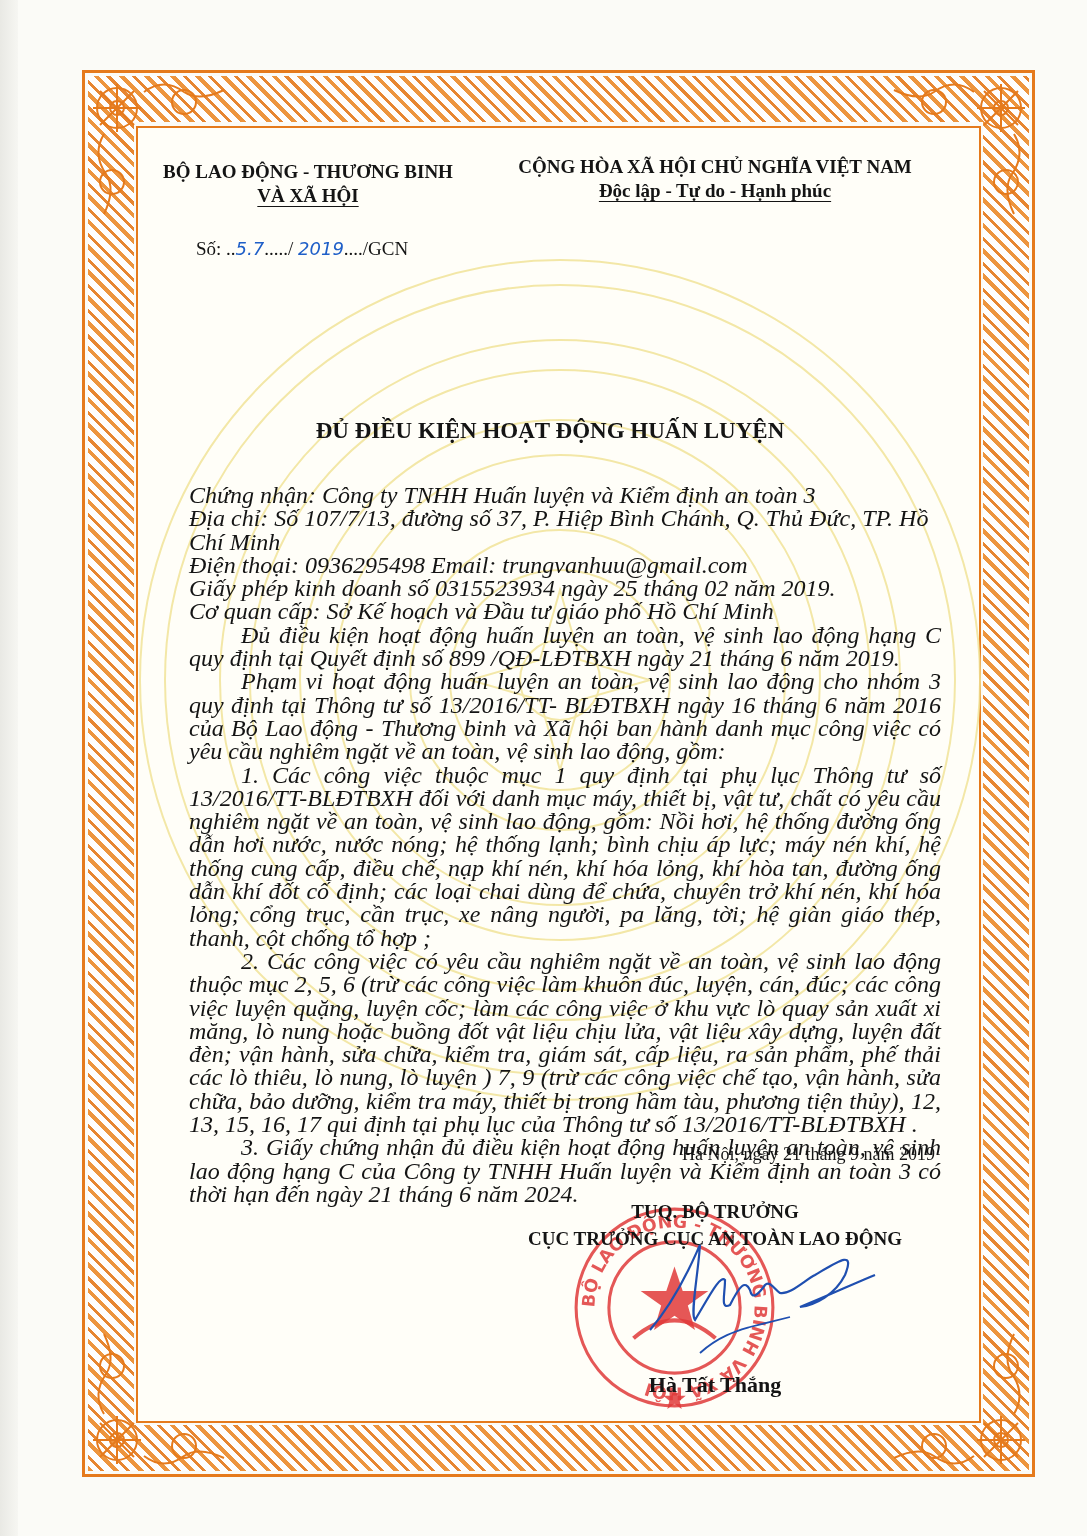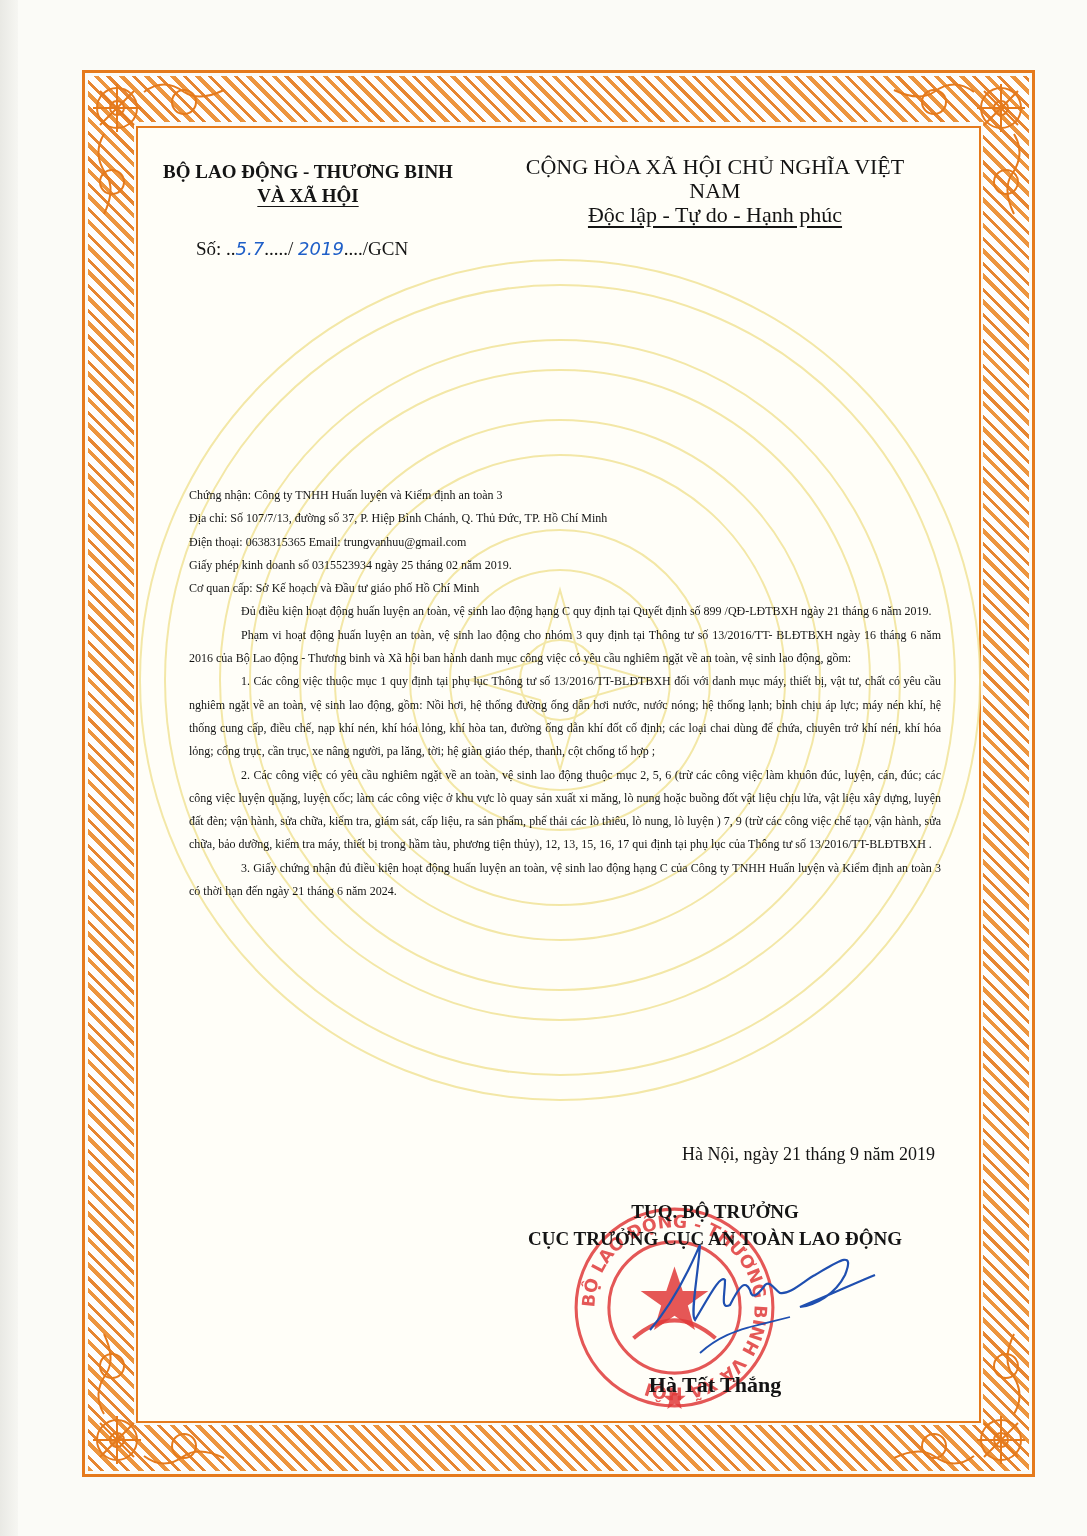"CỘNG HÒA XÃ HỘI CHỦ" .hdr-right { font-size: 22px -> 19px; font-weight: normal -> bold }
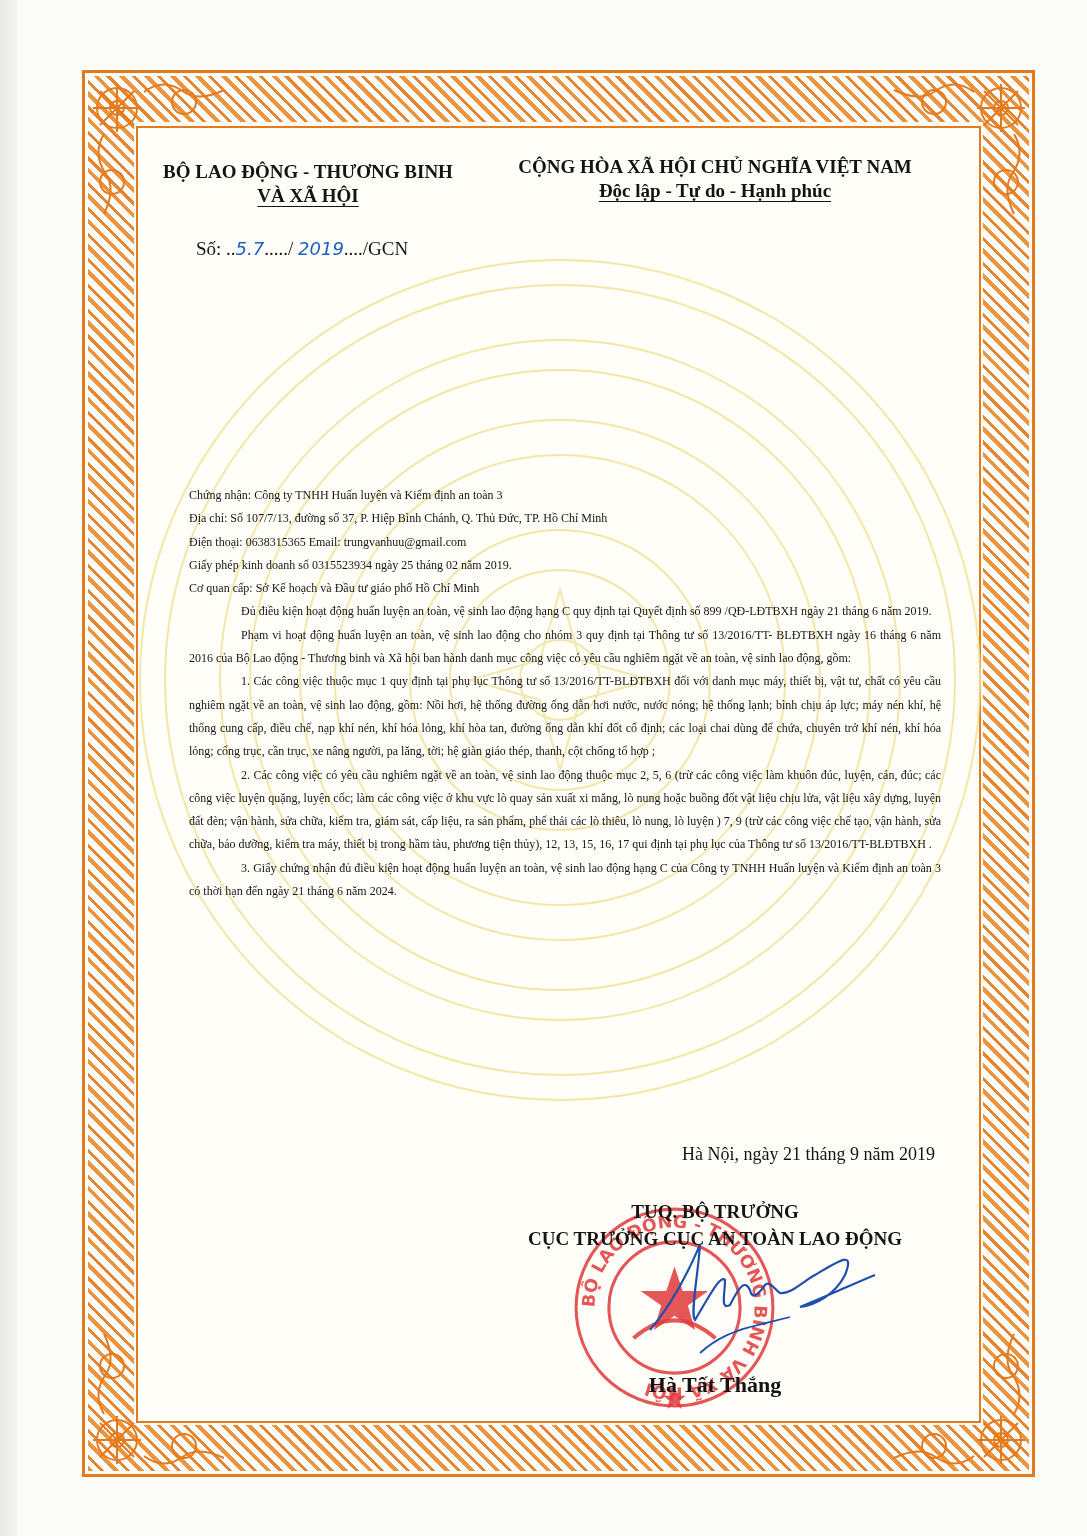"ĐỦ ĐIỀU KIỆN HOẠT ĐỘNG HUẤN LUYỆN" div { html: none -> <div>ĐỦ ĐIỀU KIỆN HOẠT ĐỘNG HUẤN LUYỆN</div> }
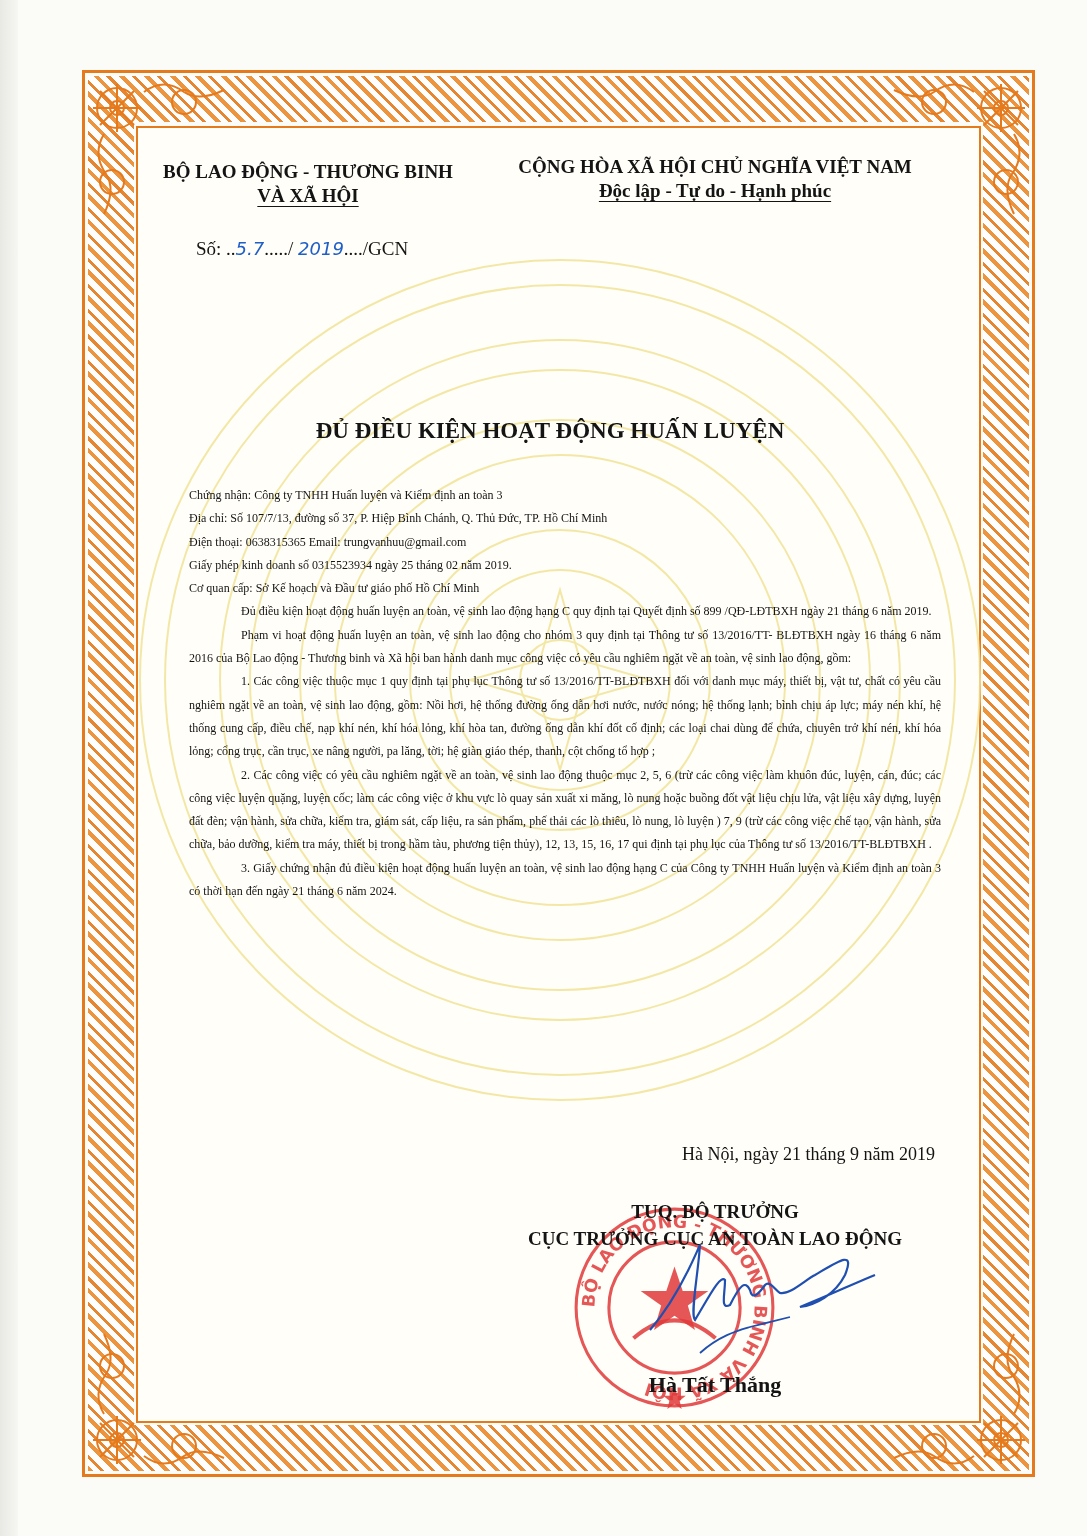"Chứng nhận: Công ty TNHH" .body-text { font-size: 12px -> 24px; font-style: none -> italic }
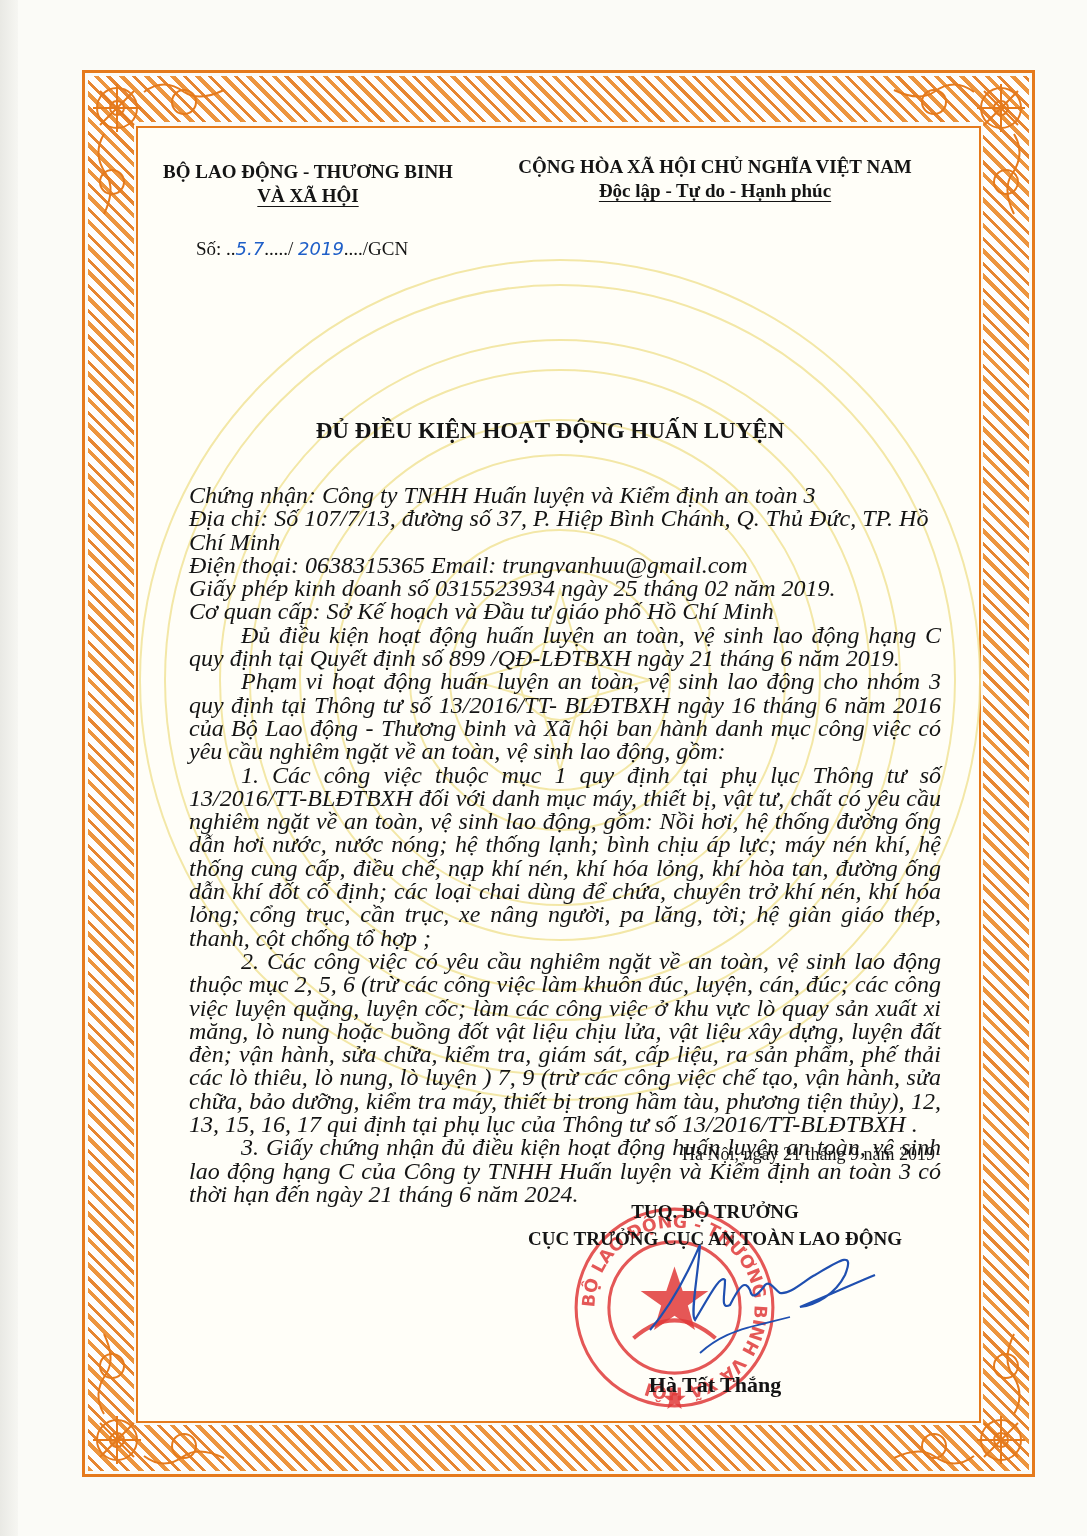"Điện thoại: 0638315365 Email:" p { text: 0638315365 -> 0936295498 }
